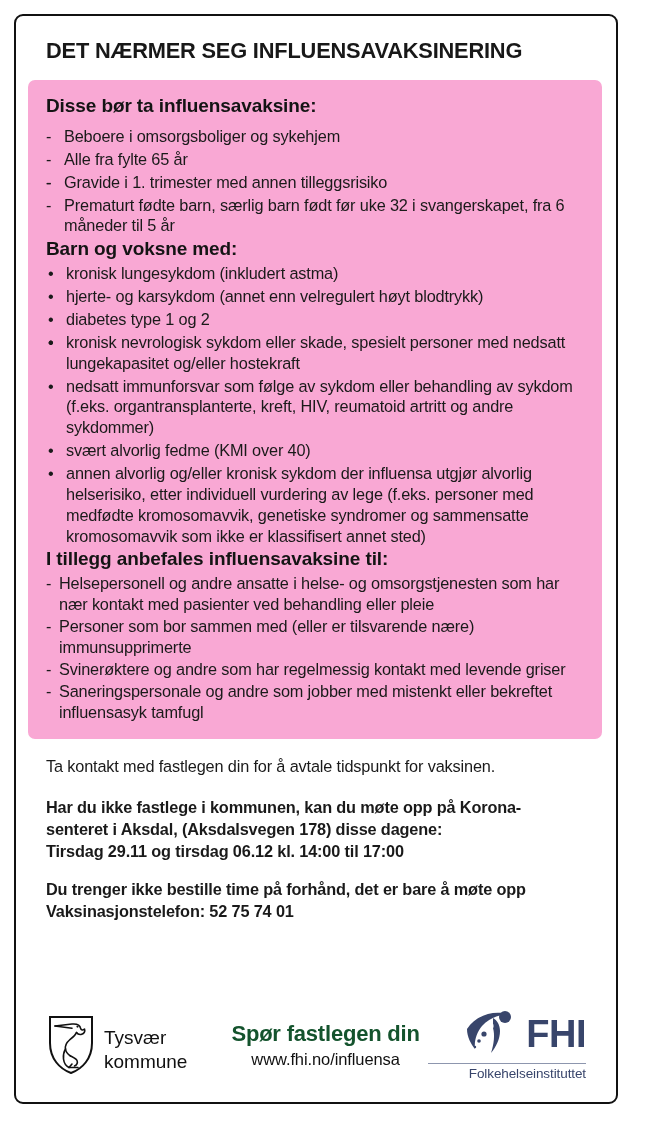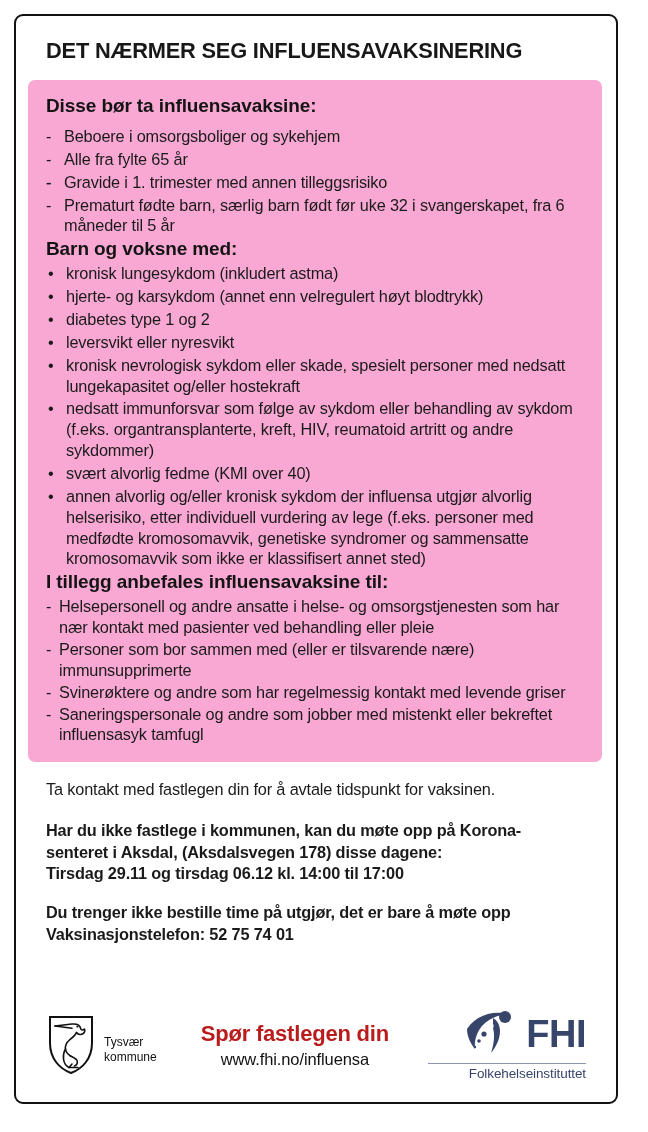"leversvikt eller nyresvikt" span { html: <span>leversvikt eller nyresvikt</span> -> none }
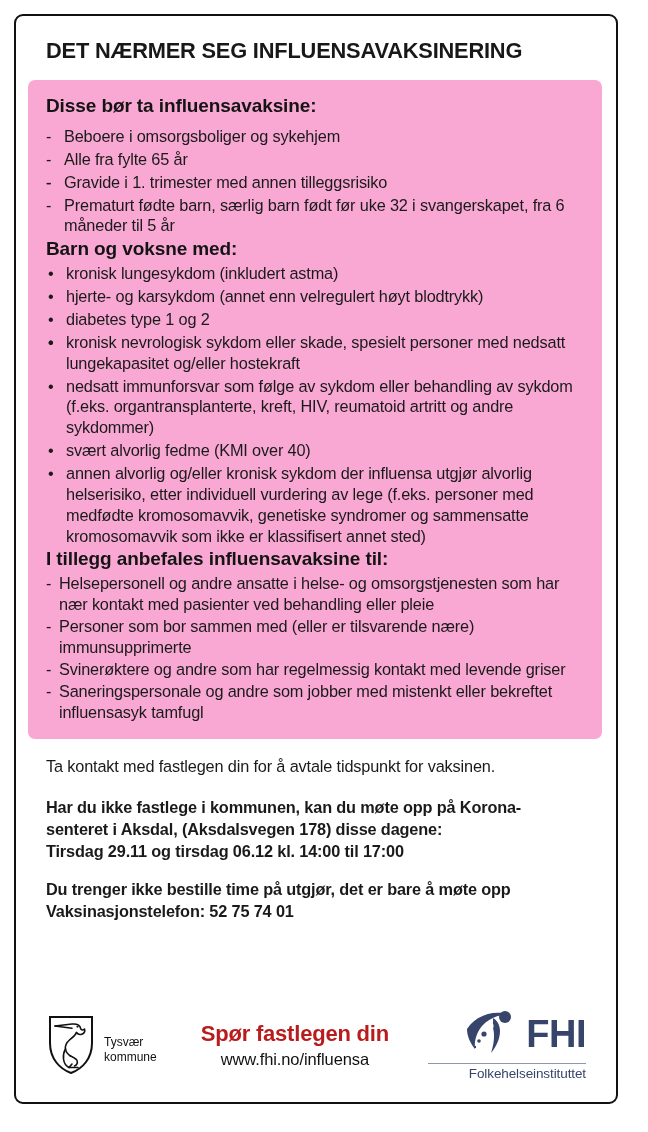"Du trenger ikke bestille time" p.bold { text: utgjør -> forhånd }
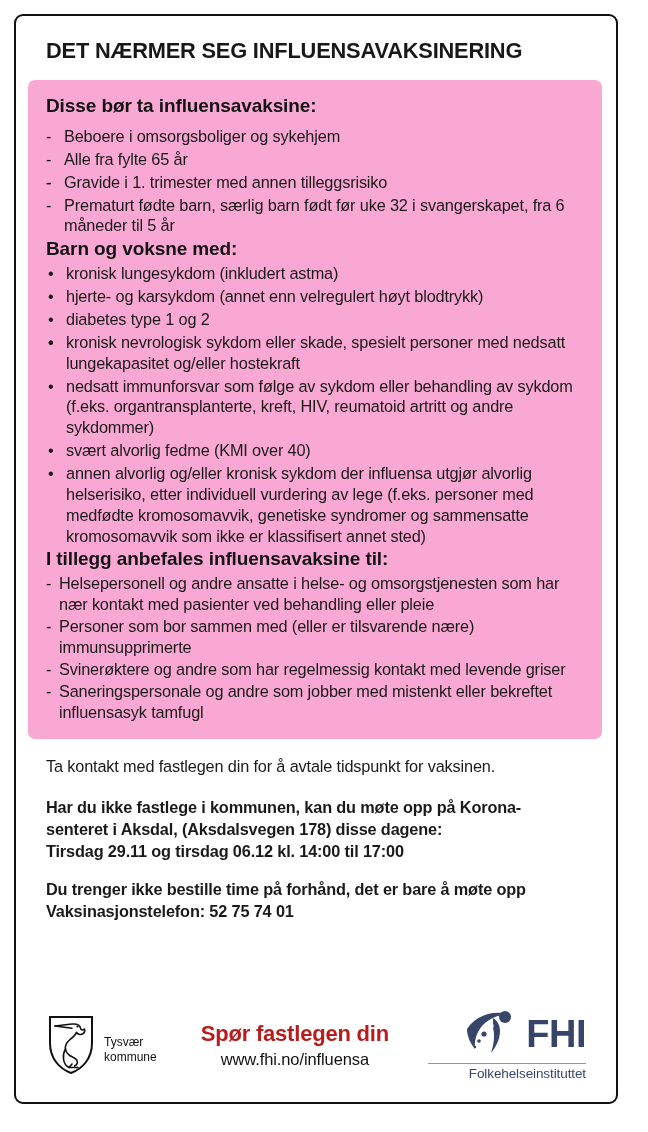"Tysvær" .tysvaer-text { font-size: 12px -> 19px }
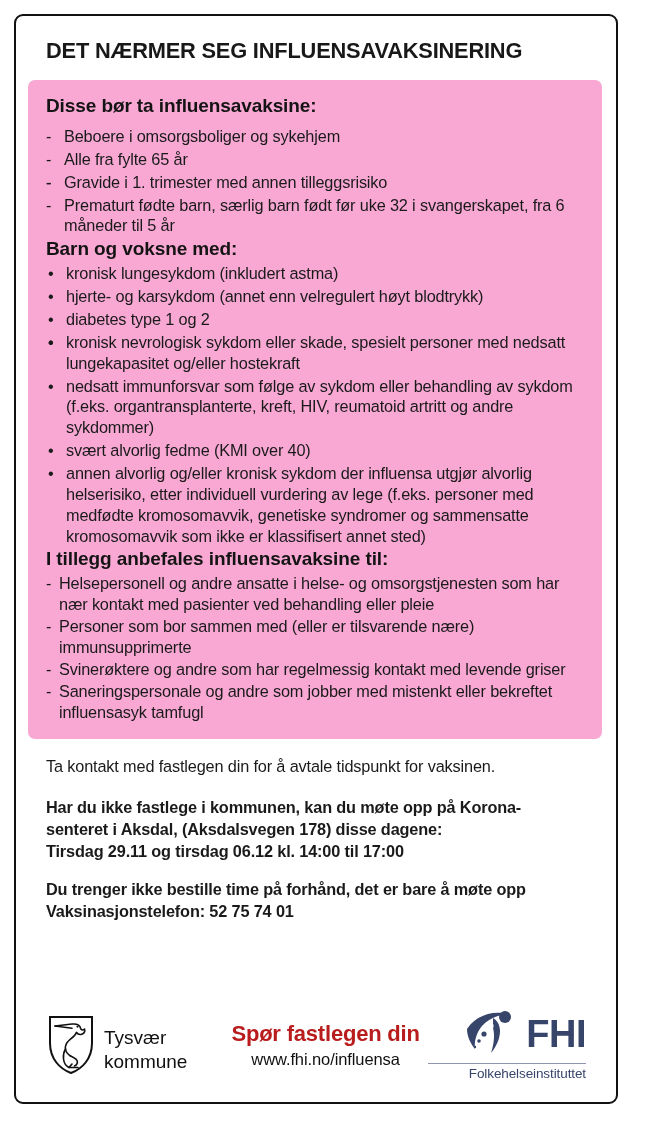"Spør fastlegen din" .sporr-main { color: #b91c1c -> #14532d }
